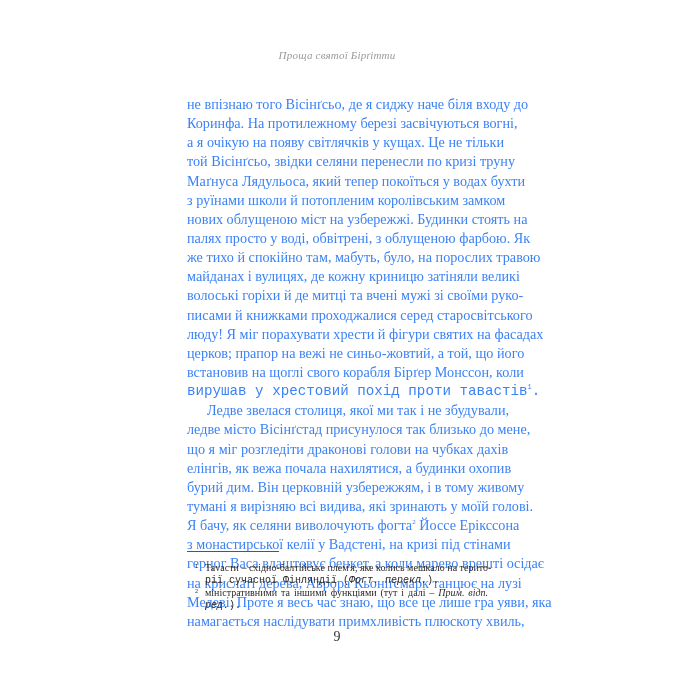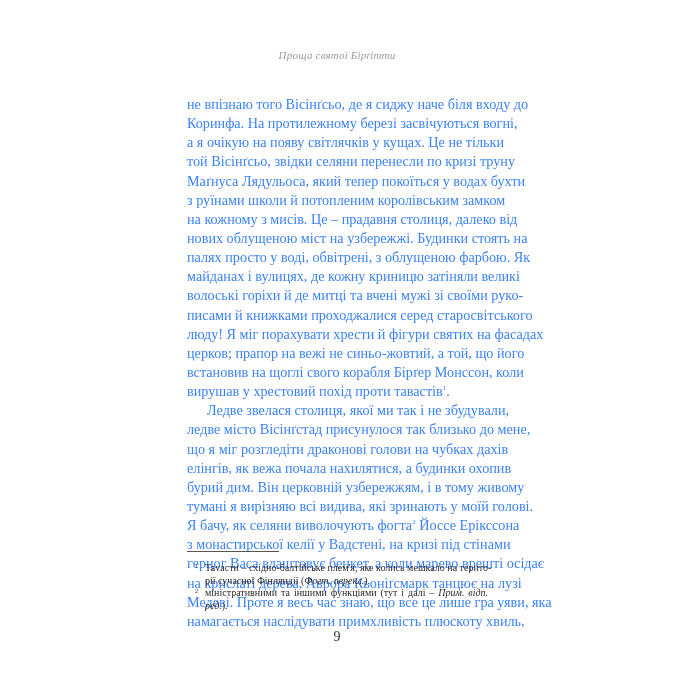"на кожному з мисів. Це" span.line { html: <span>на кожному з мисів. Це – прадавня столиця, далеко від</span> -> none }
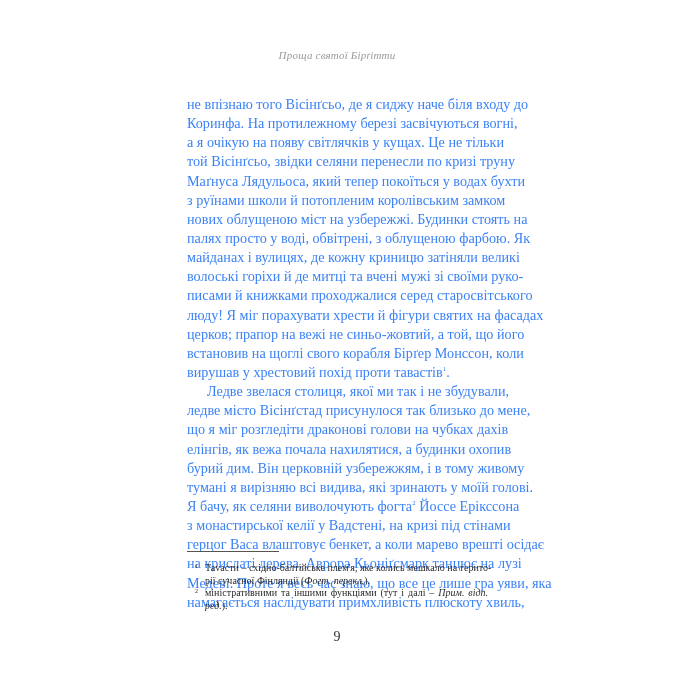"же тихо й спокійно там," span.line { html: none -> <span>же тихо й спокійно там, мабуть, було, на порослих травою</span> }
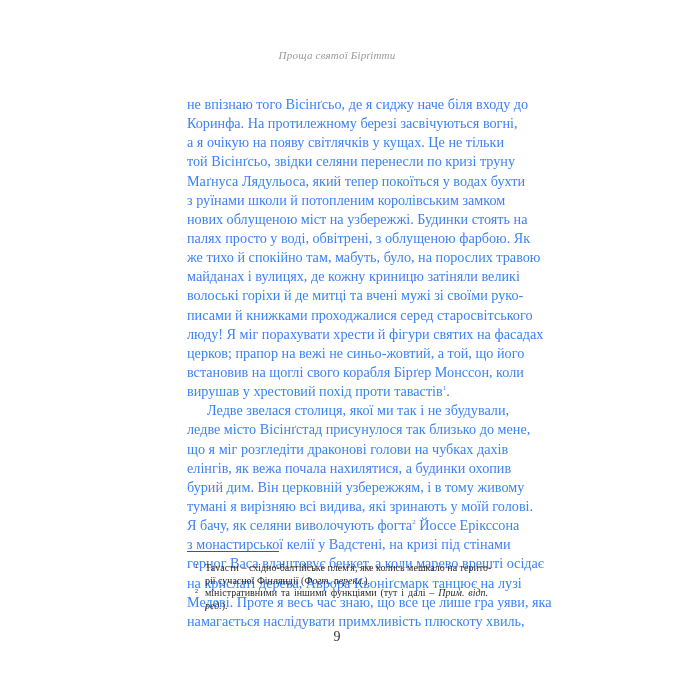"вирушав у хрестовий похід проти" .line.last { font-family: none -> Liberation Mono, monospace }
